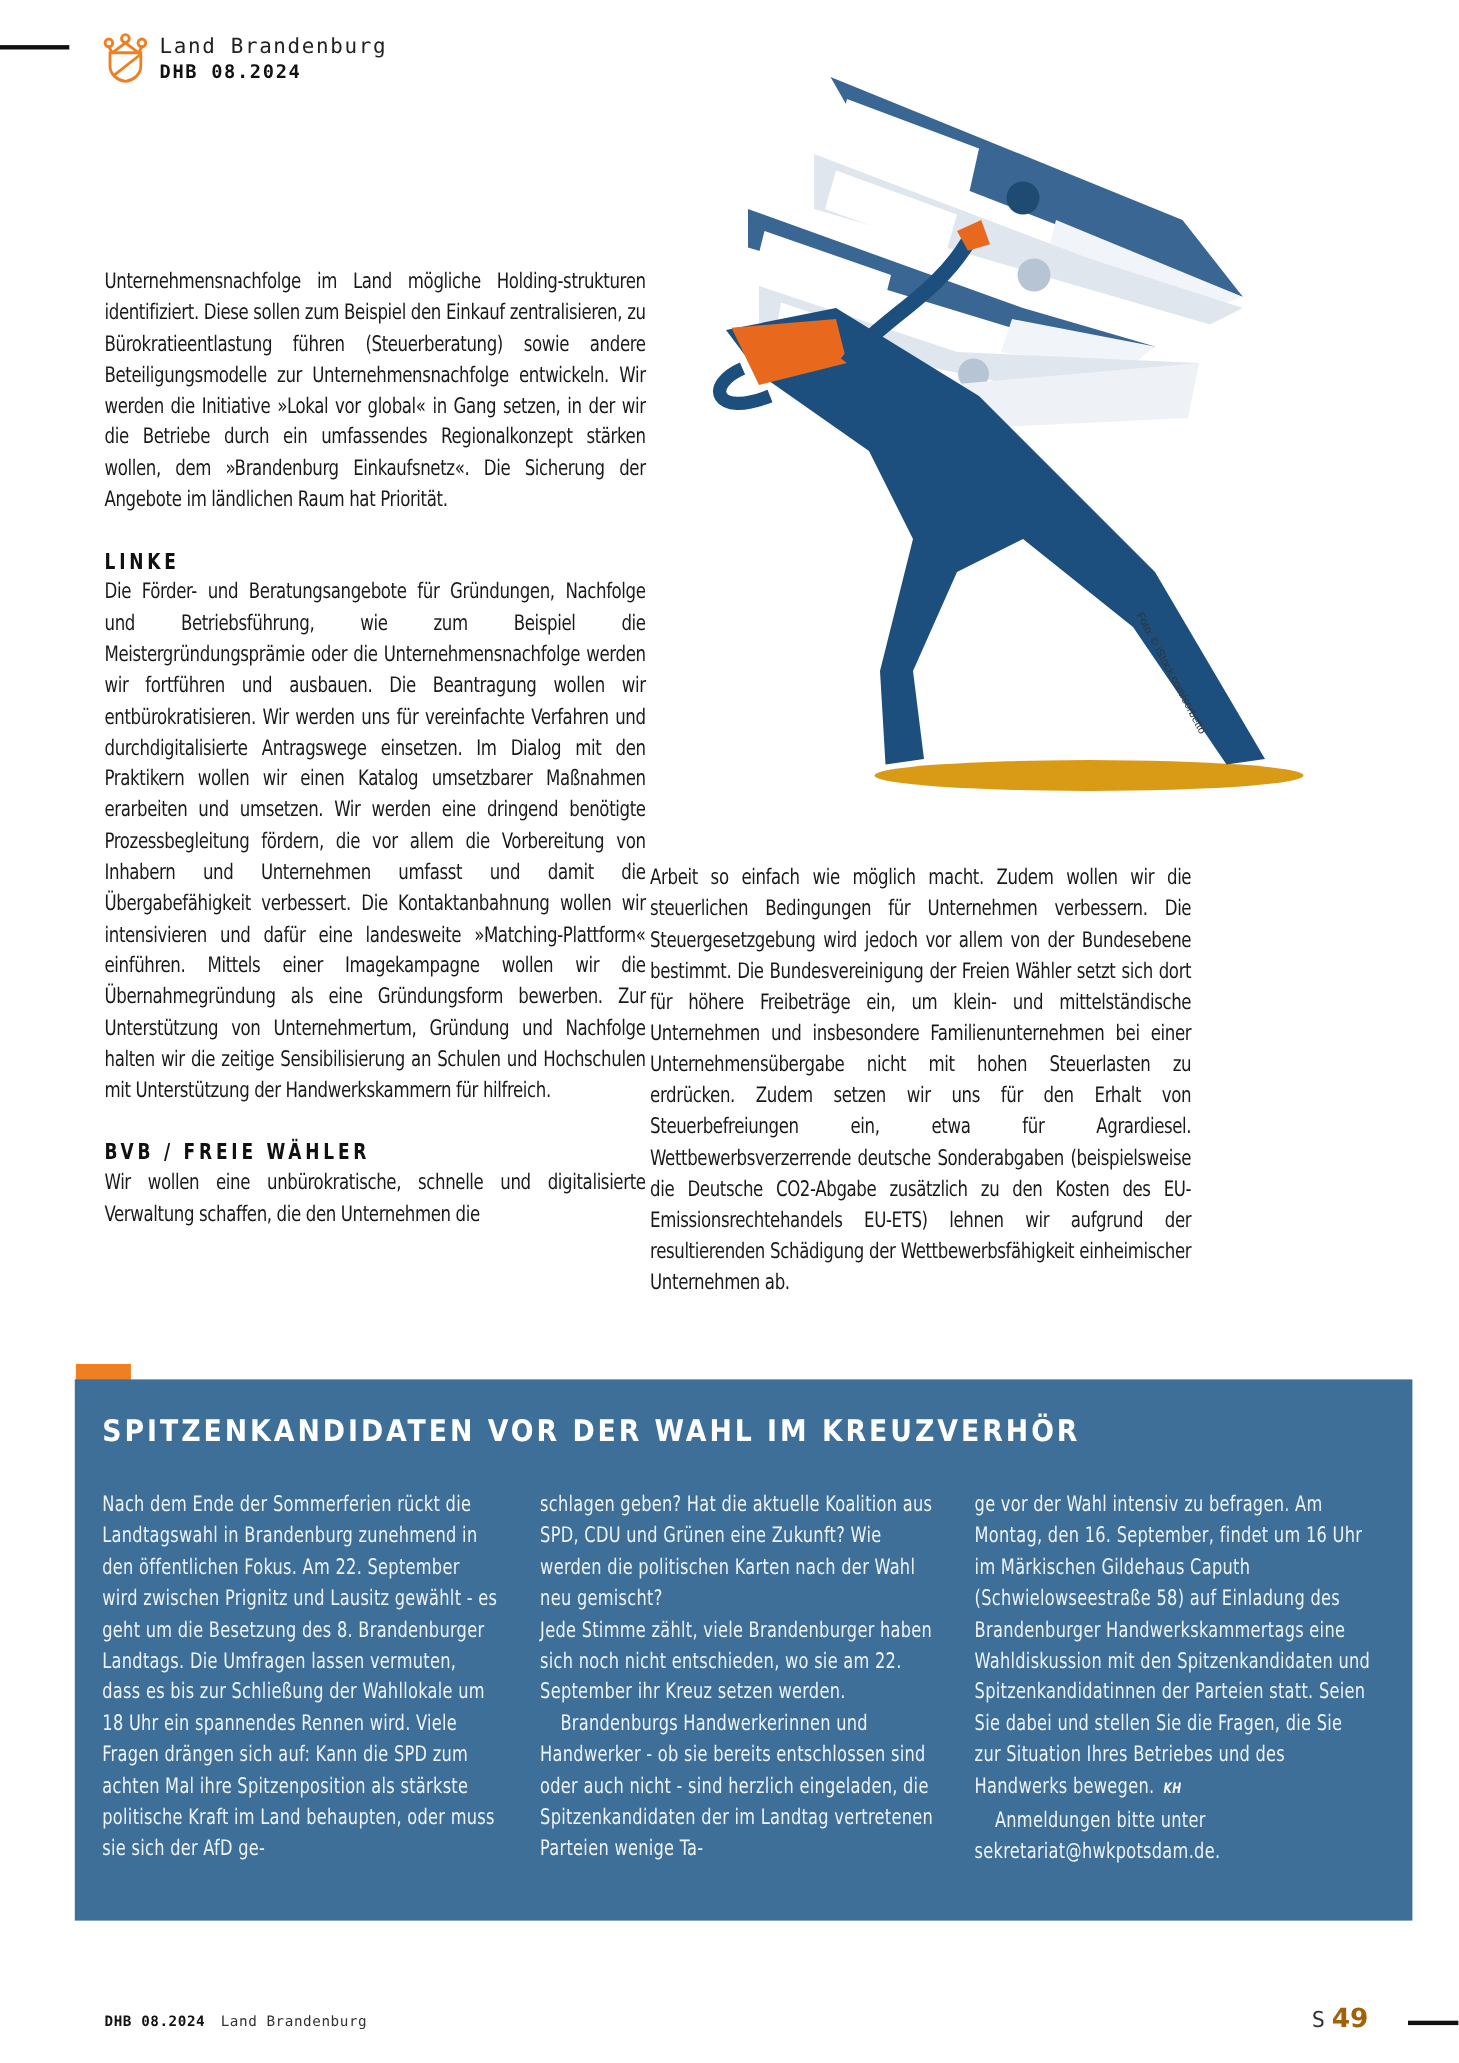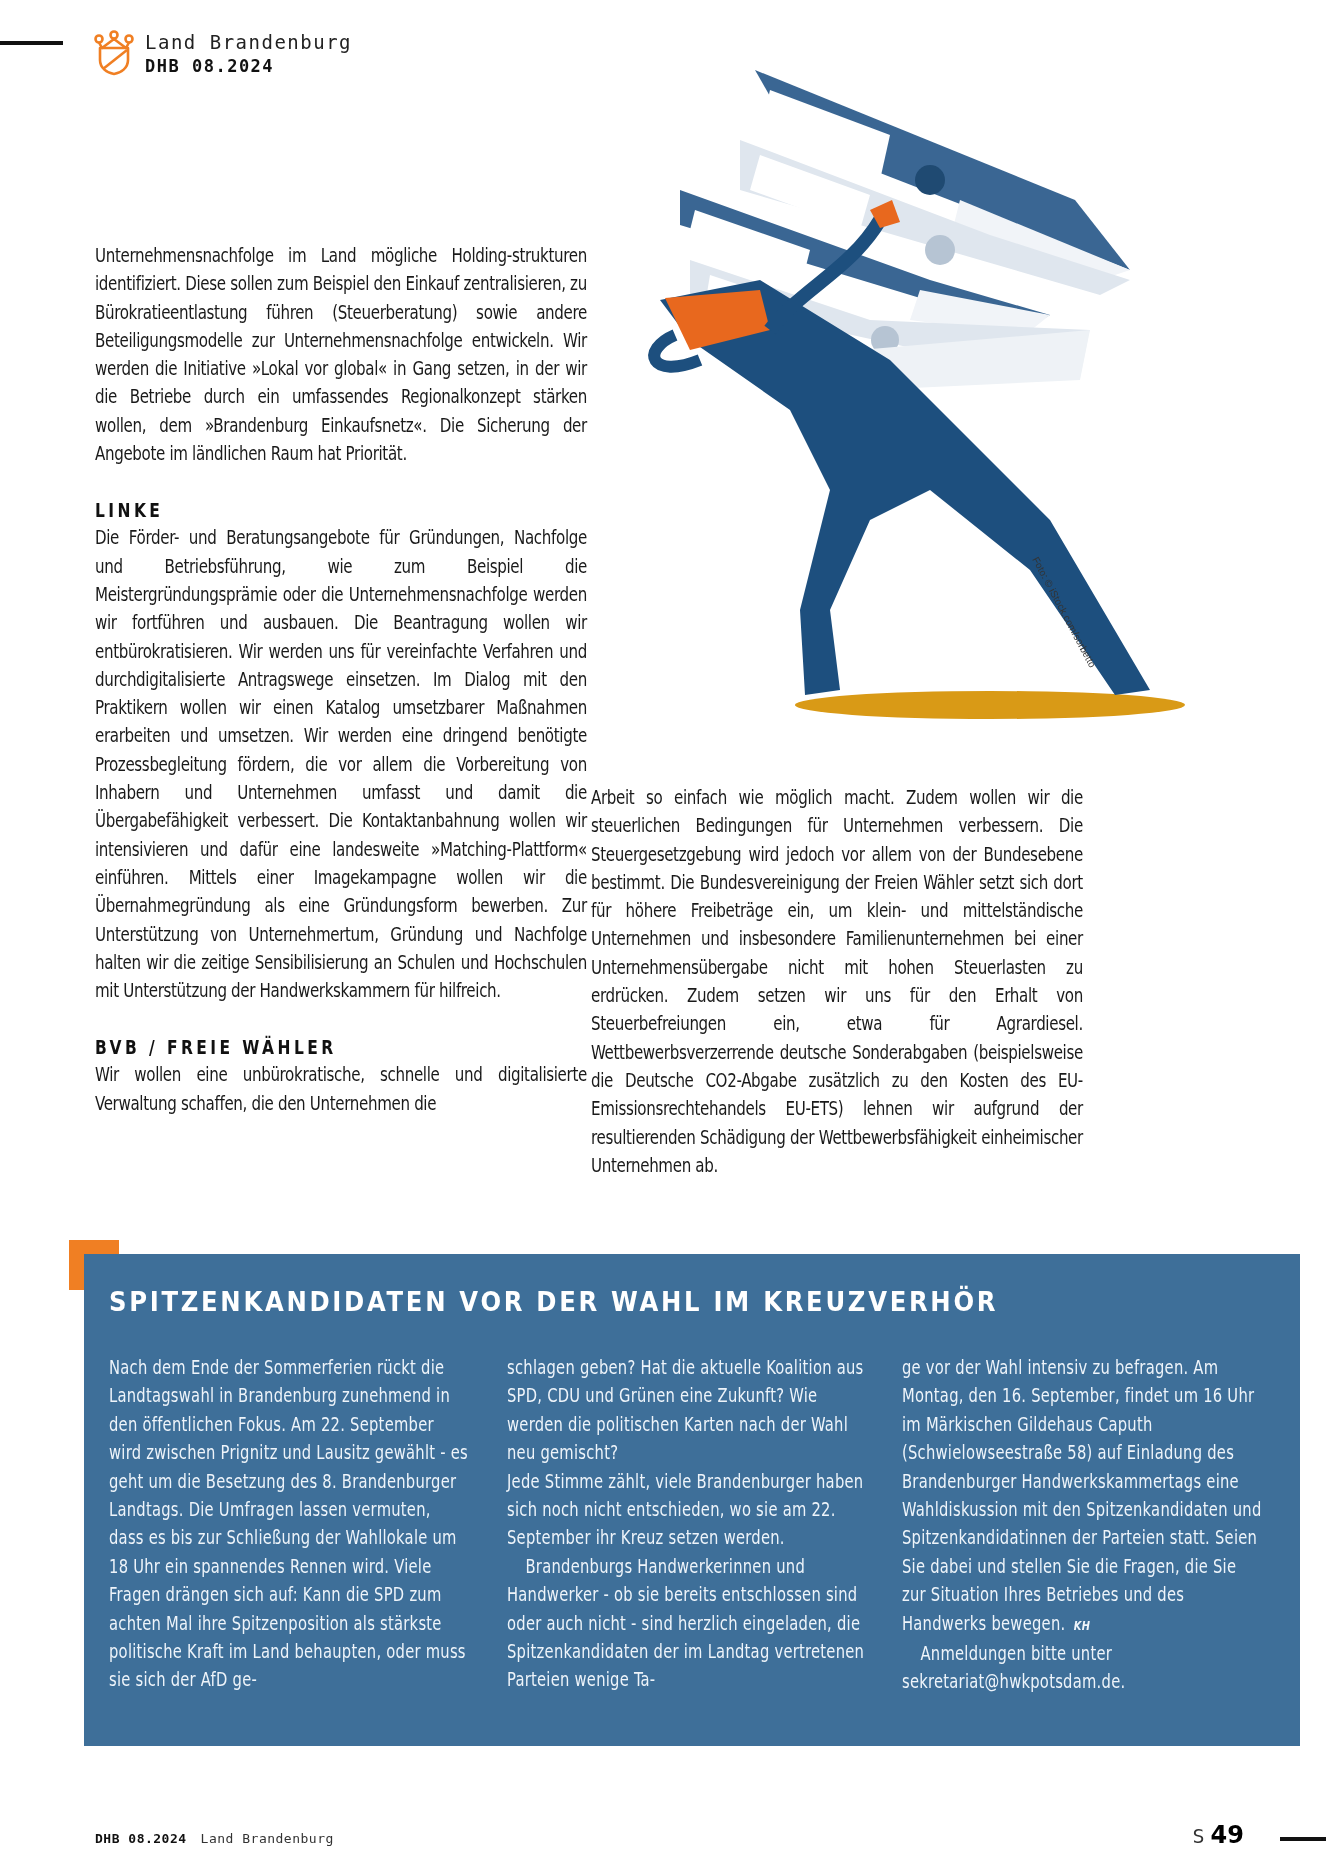"SPITZENKANDIDATEN VOR DER WAHL IM" .box { left: 84px -> 68px }
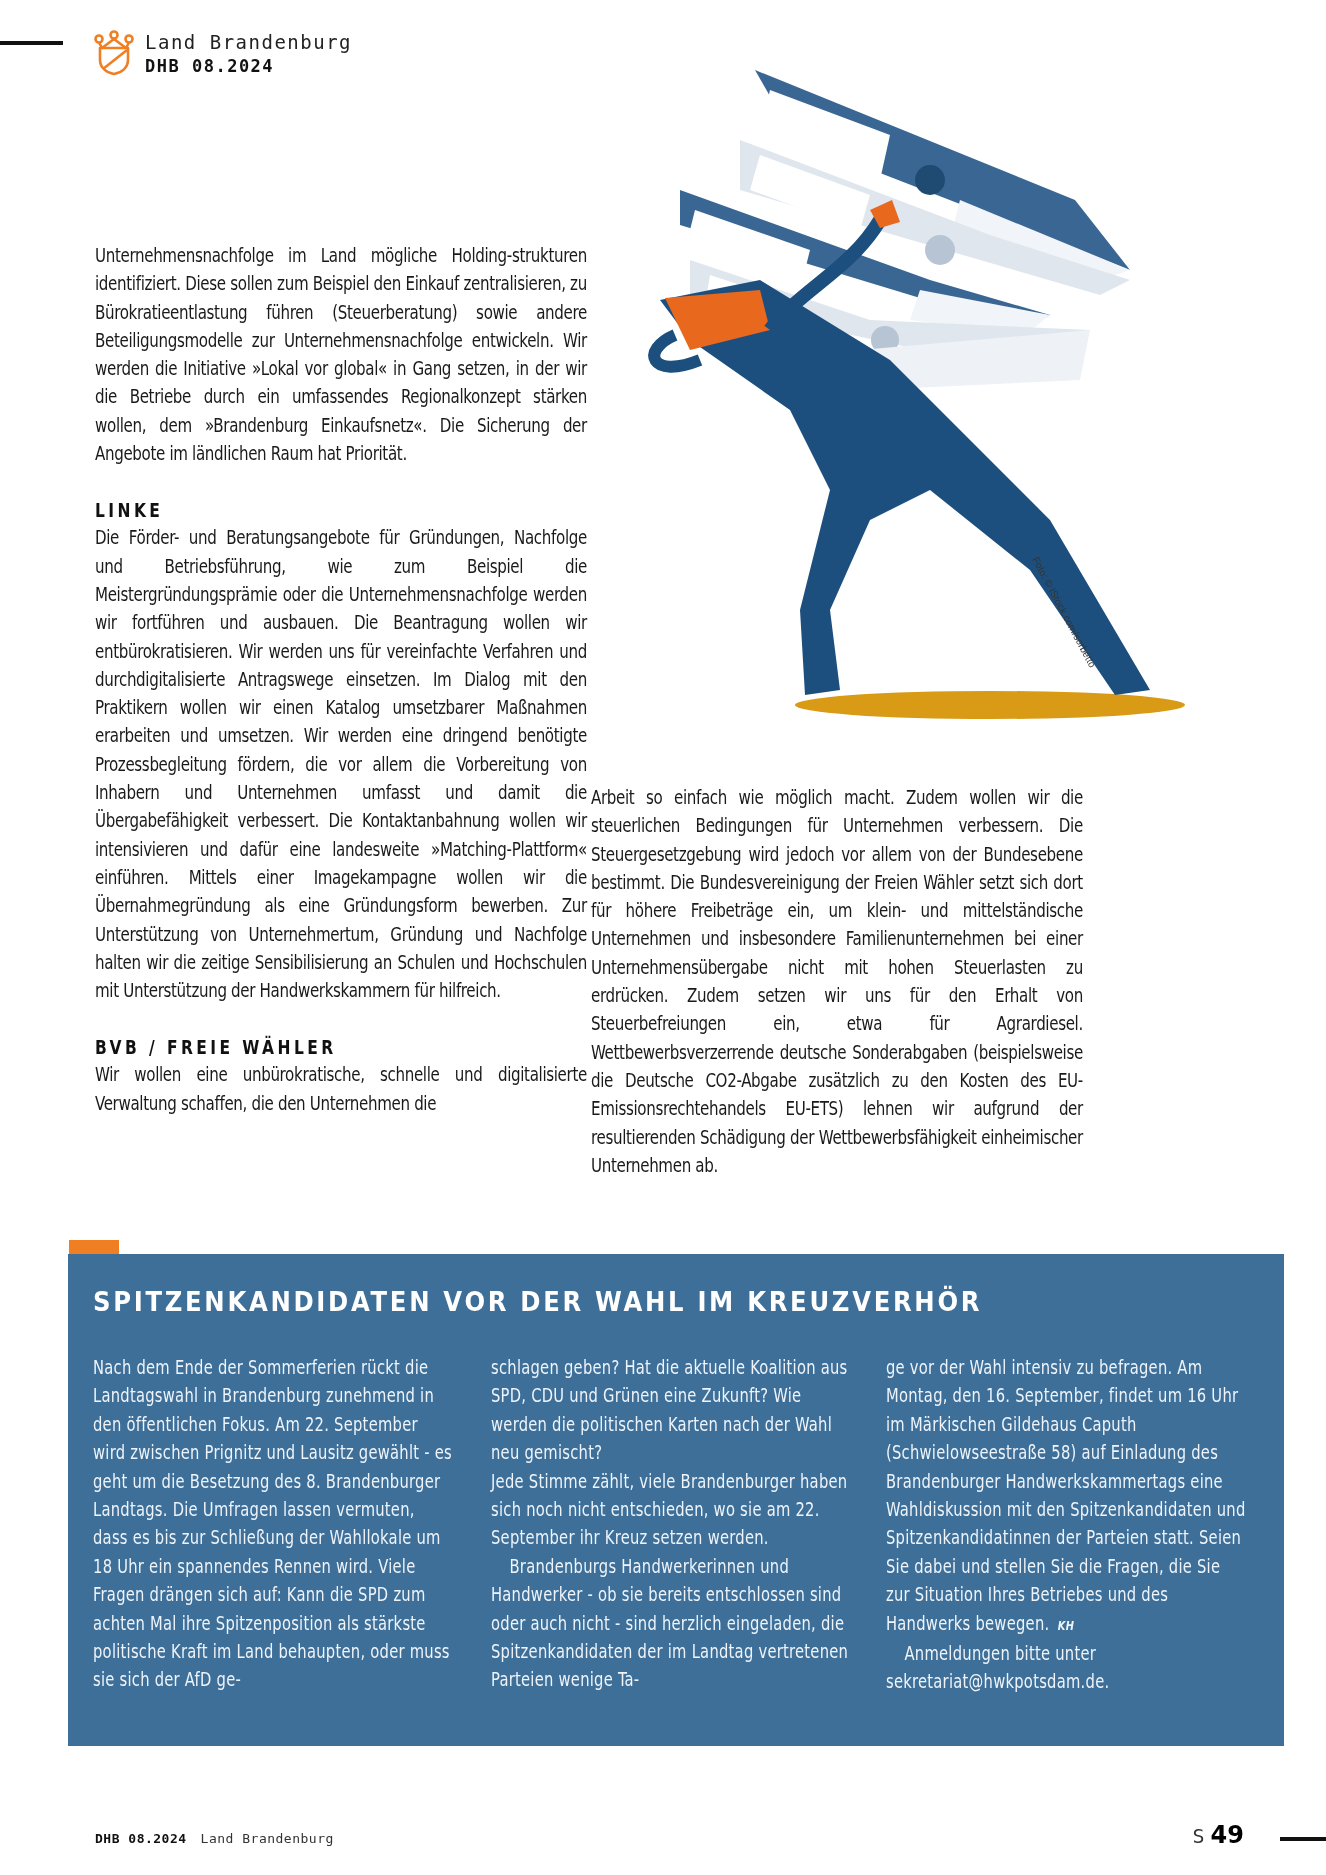"49" .pagenum .n { color: #000000 -> #a16207 }
